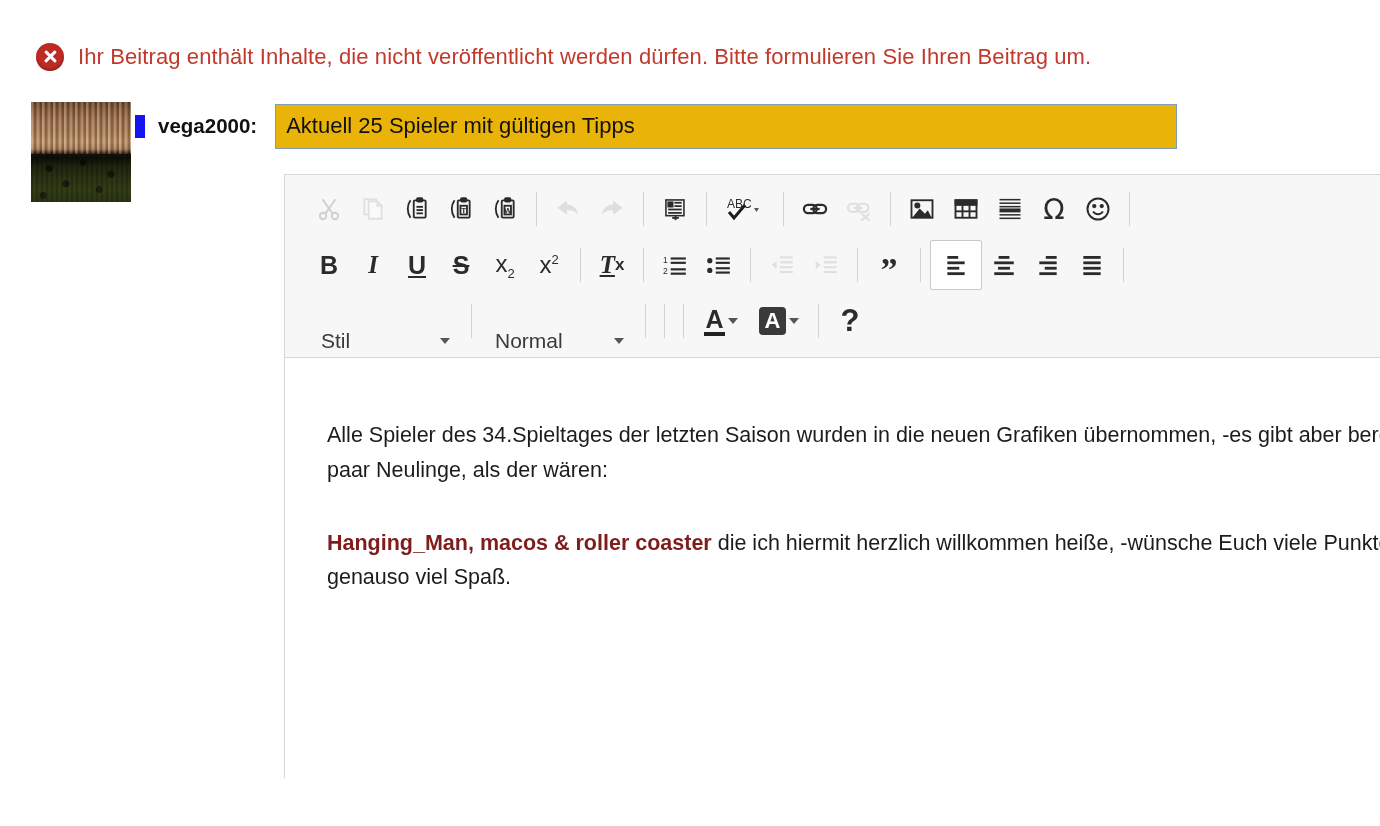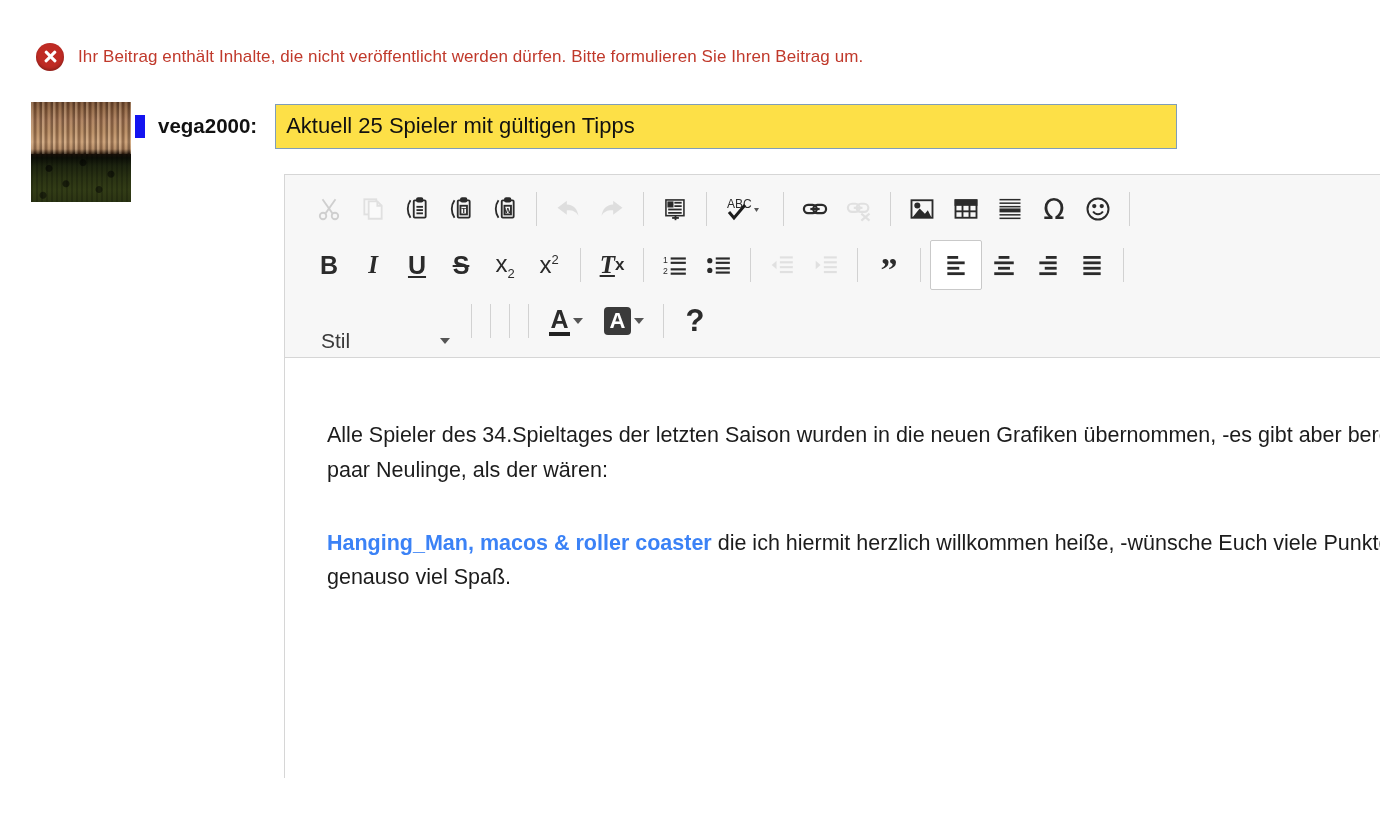"Ihr Beitrag enthält Inhalte, die" .error-text { font-size: 17px -> 22px }
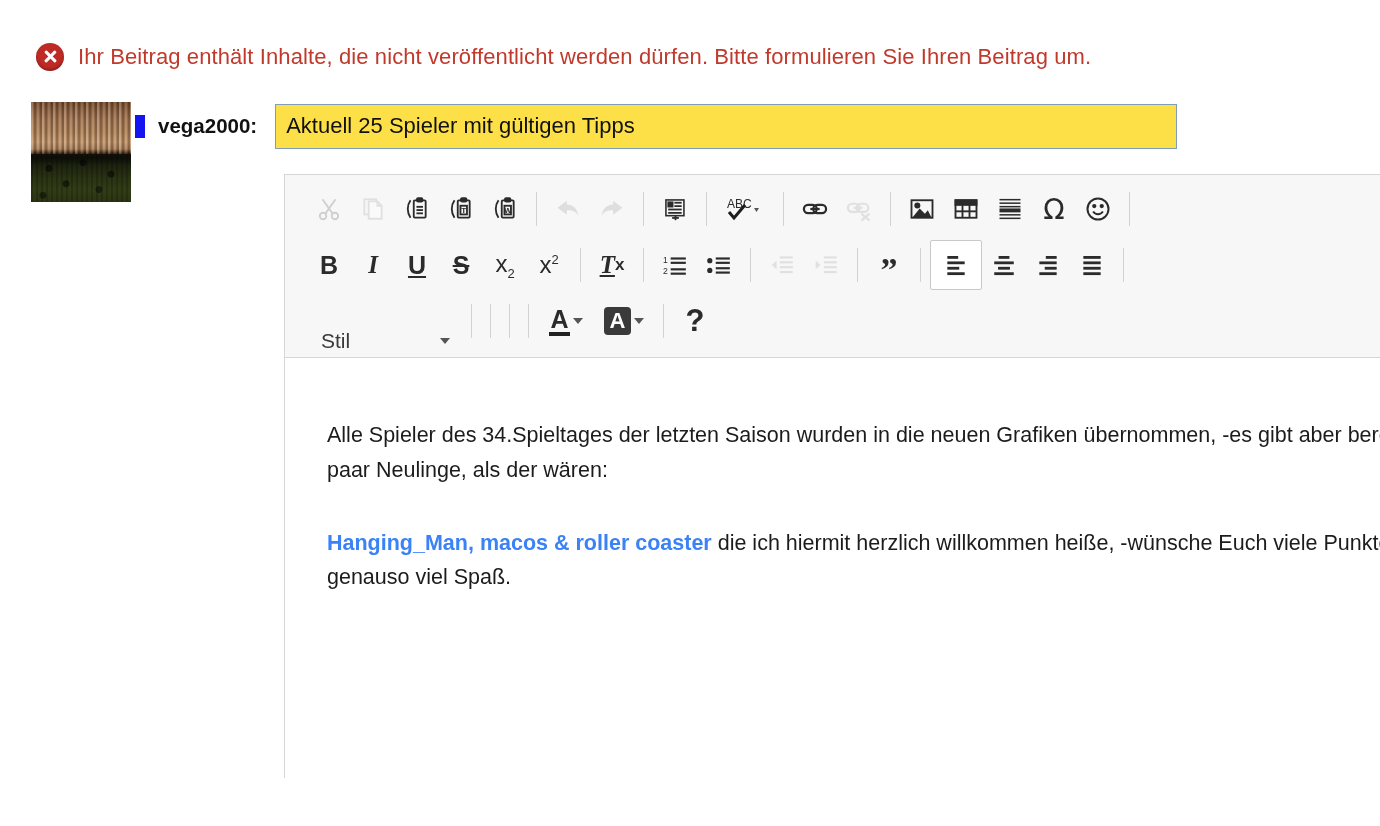"Aktuell 25 Spieler mit gültigen" .title-input { background: #fde047 -> #eab308 }
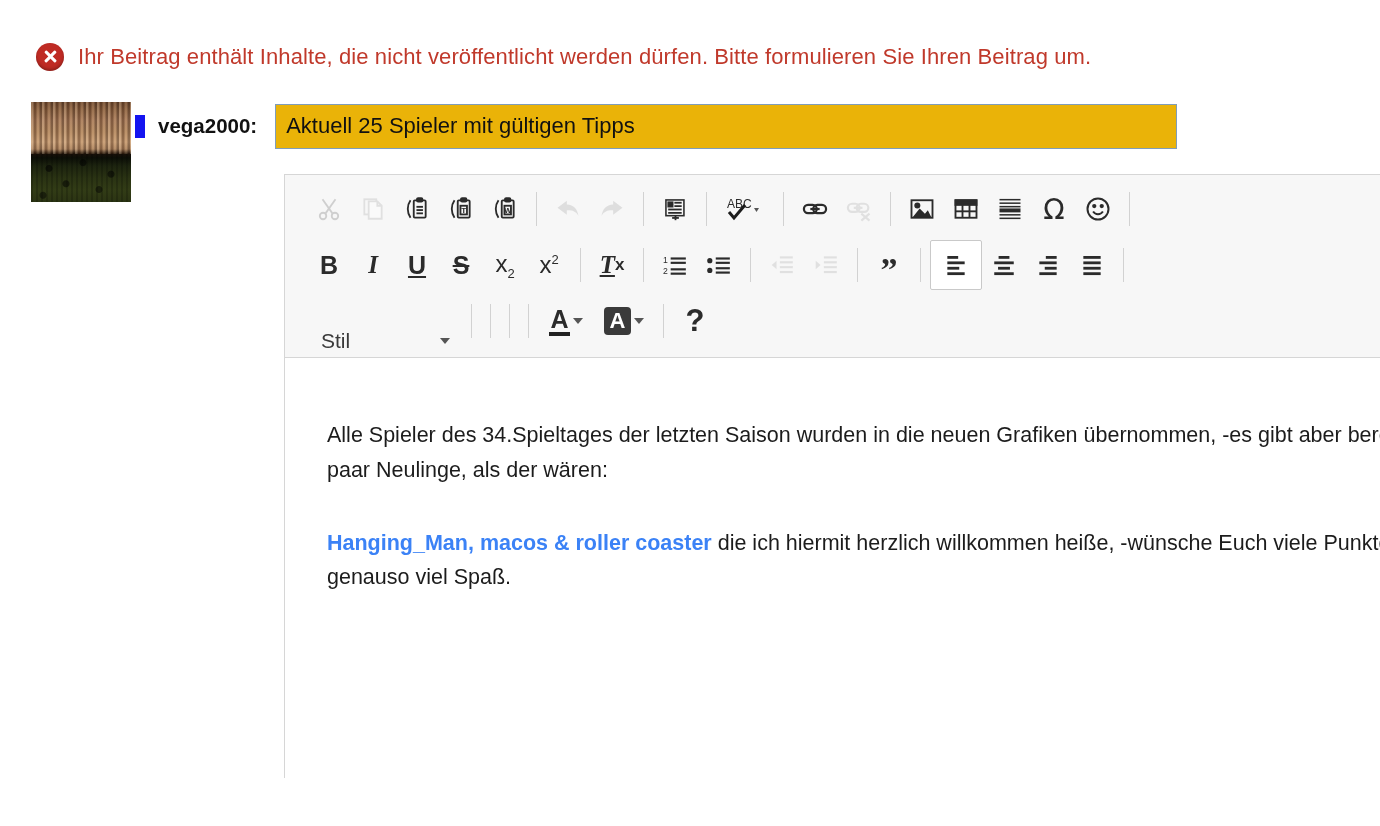"Normal" div.combo { html: none -> <div> <span>Normal</span> <span></span> </div> }
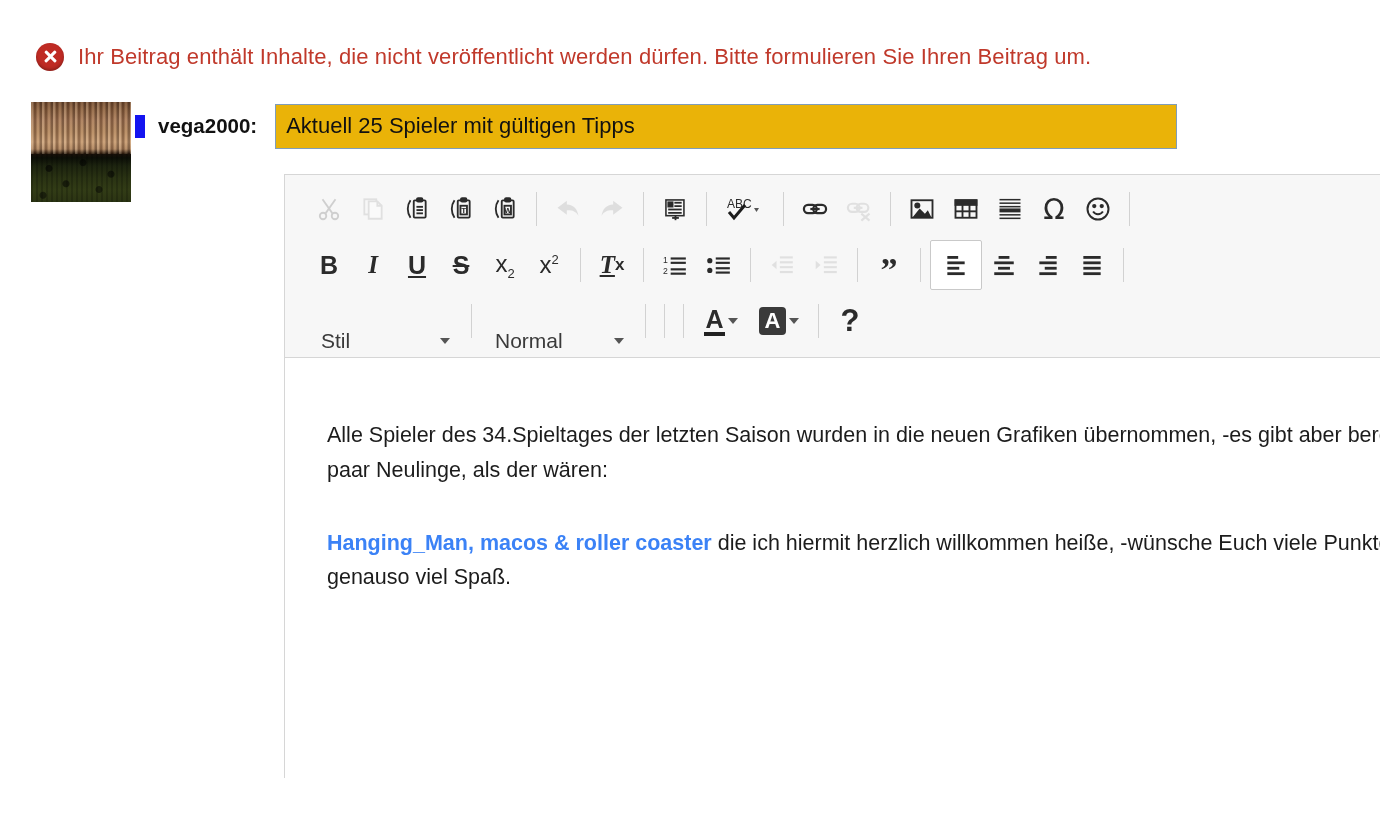"Hanging_Man, macos & roller coaster" .bluebold { color: #3b82f6 -> #7f1d1d }
